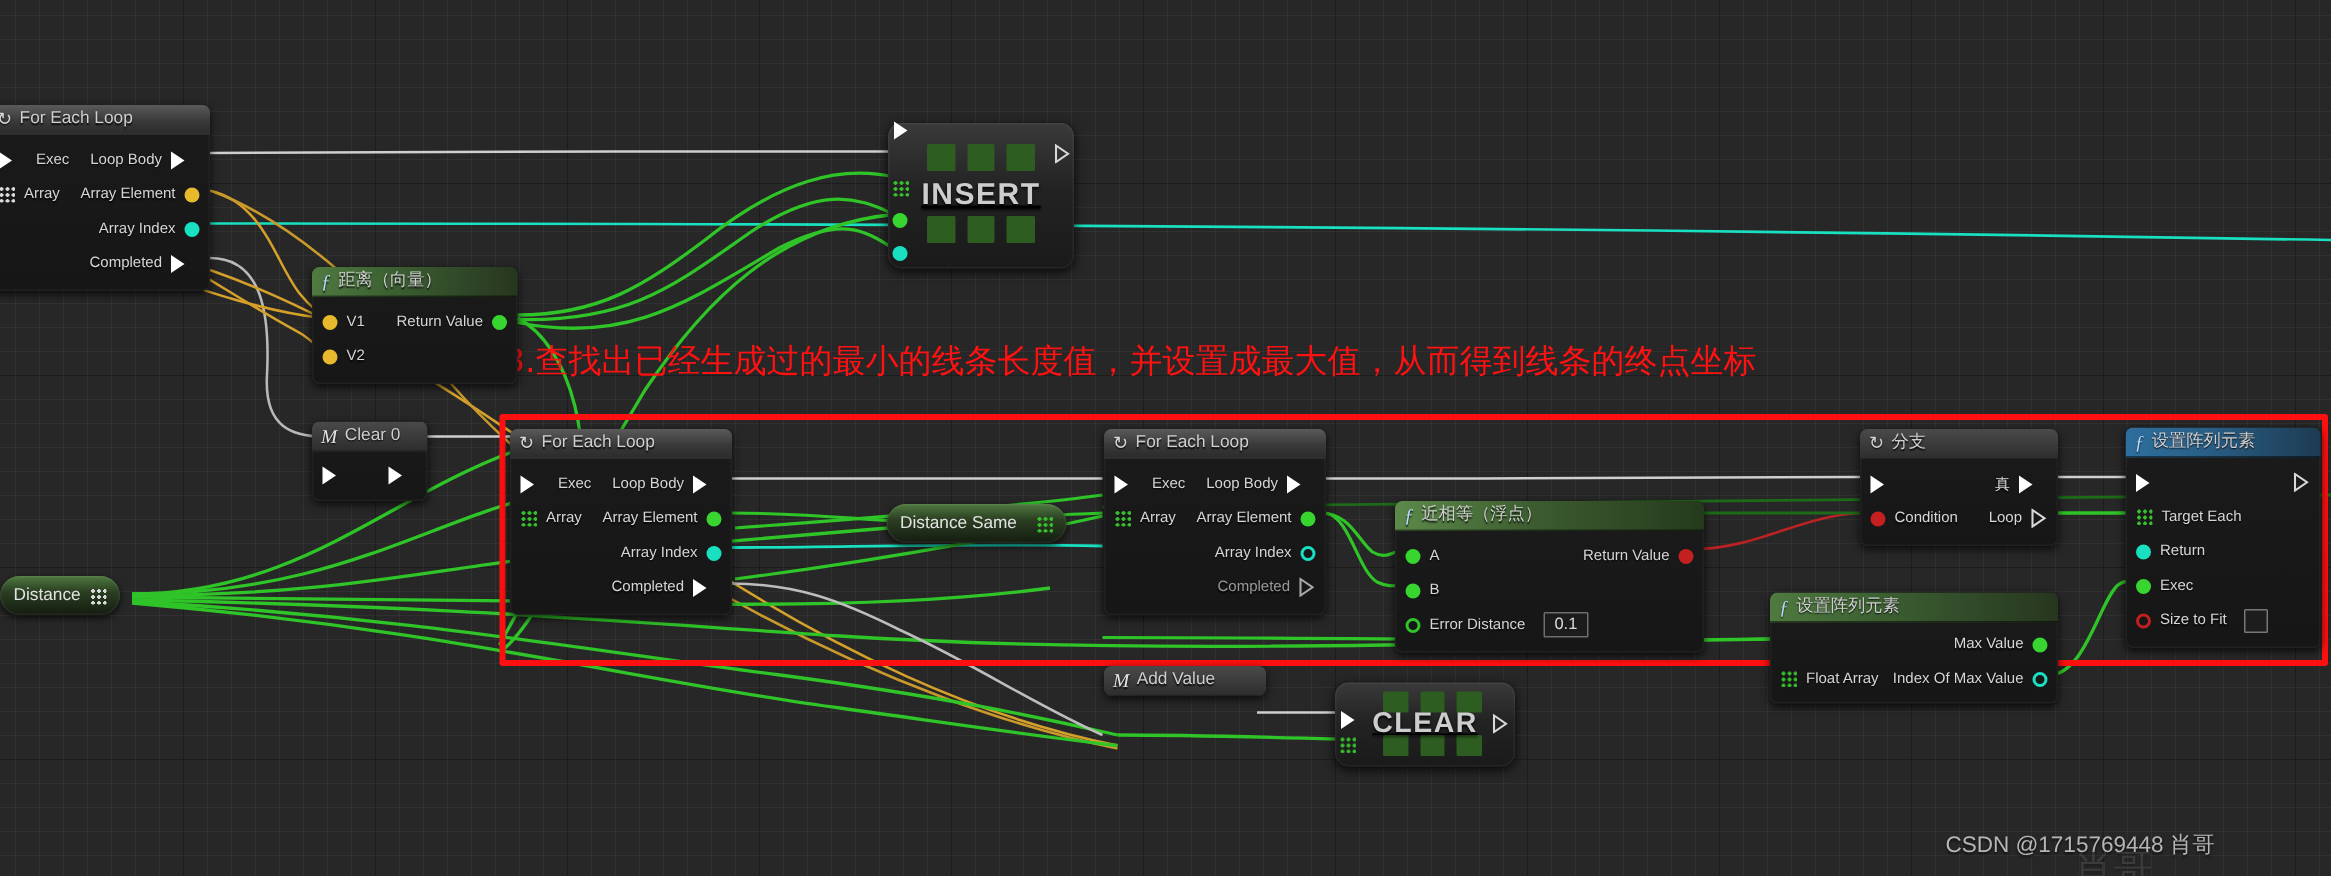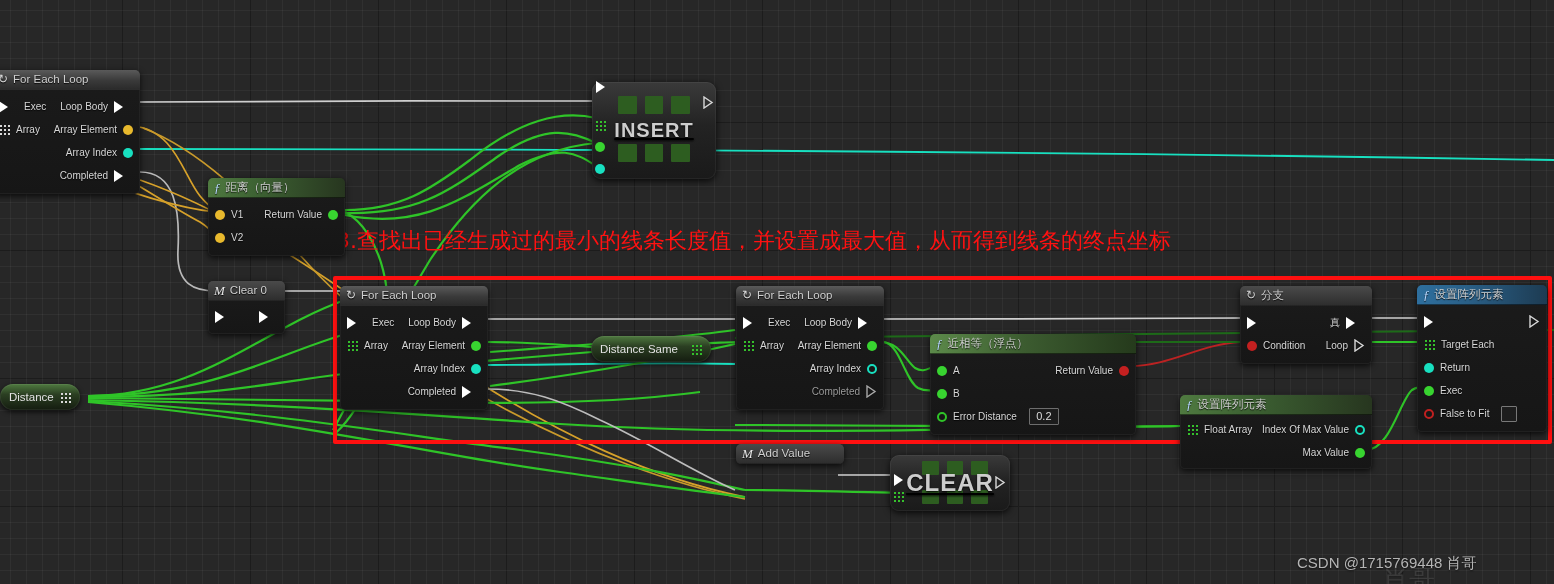"0.2" span.valbox { text: 0.2 -> 0.1 }
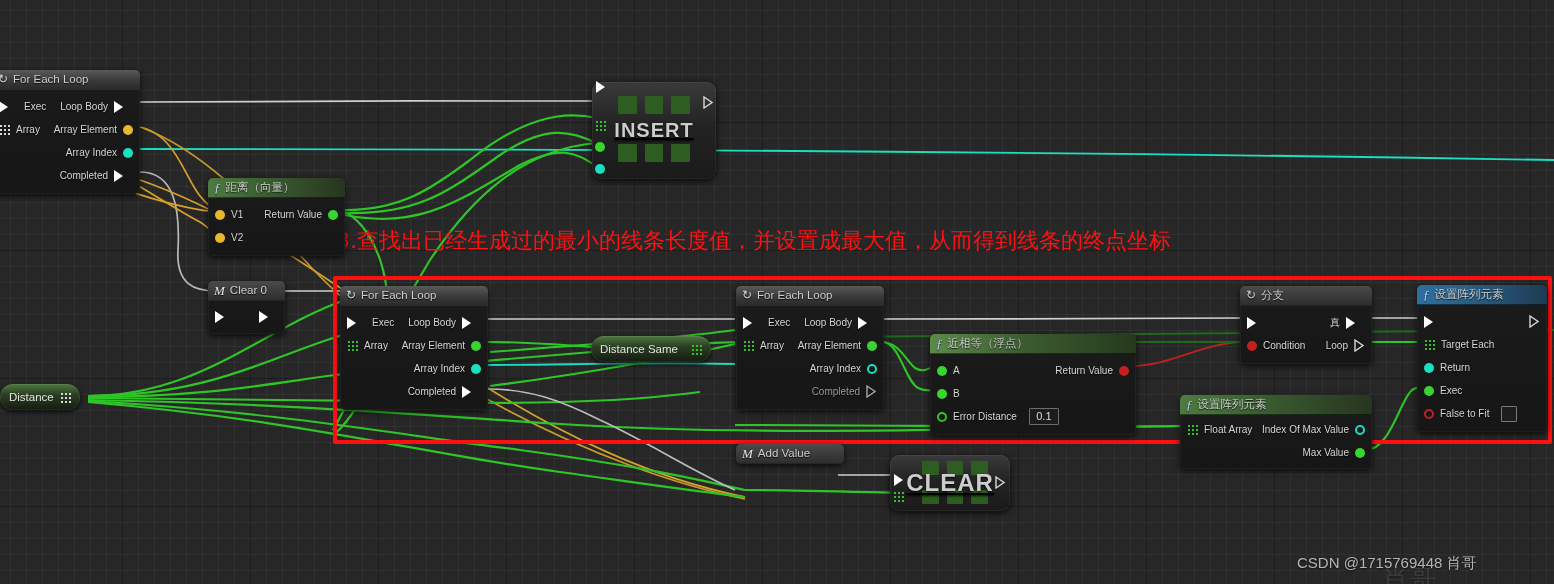"False to Fit" span.lbl { text: False -> Size }
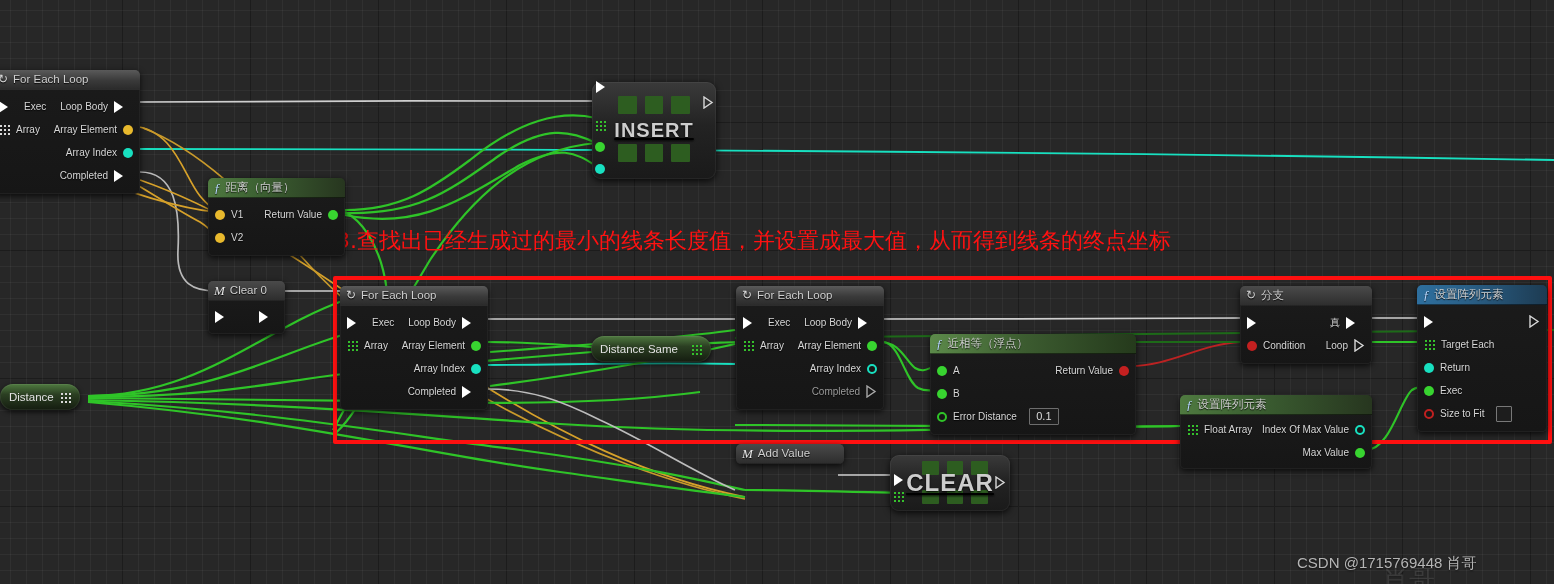"Float Array" div.row { order: before "Max Value" -> after "Max Value" }
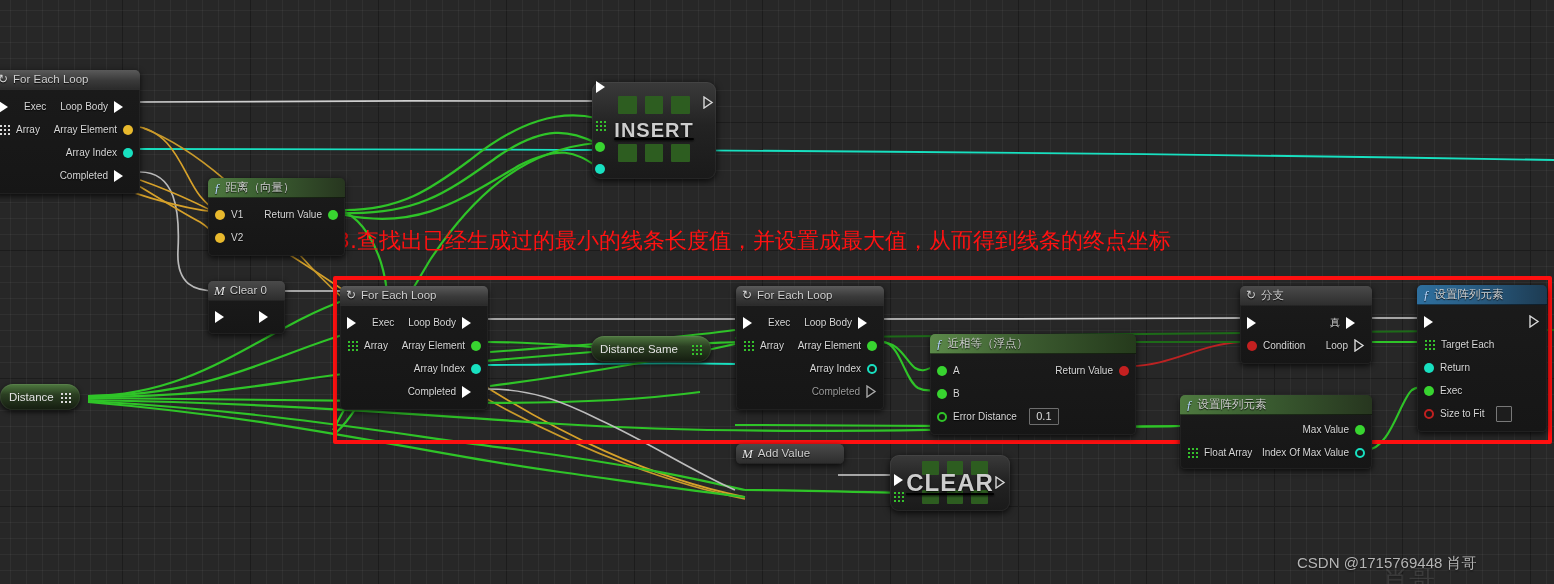"CLEAR" span.capt { font-size: 24px -> 19px }
